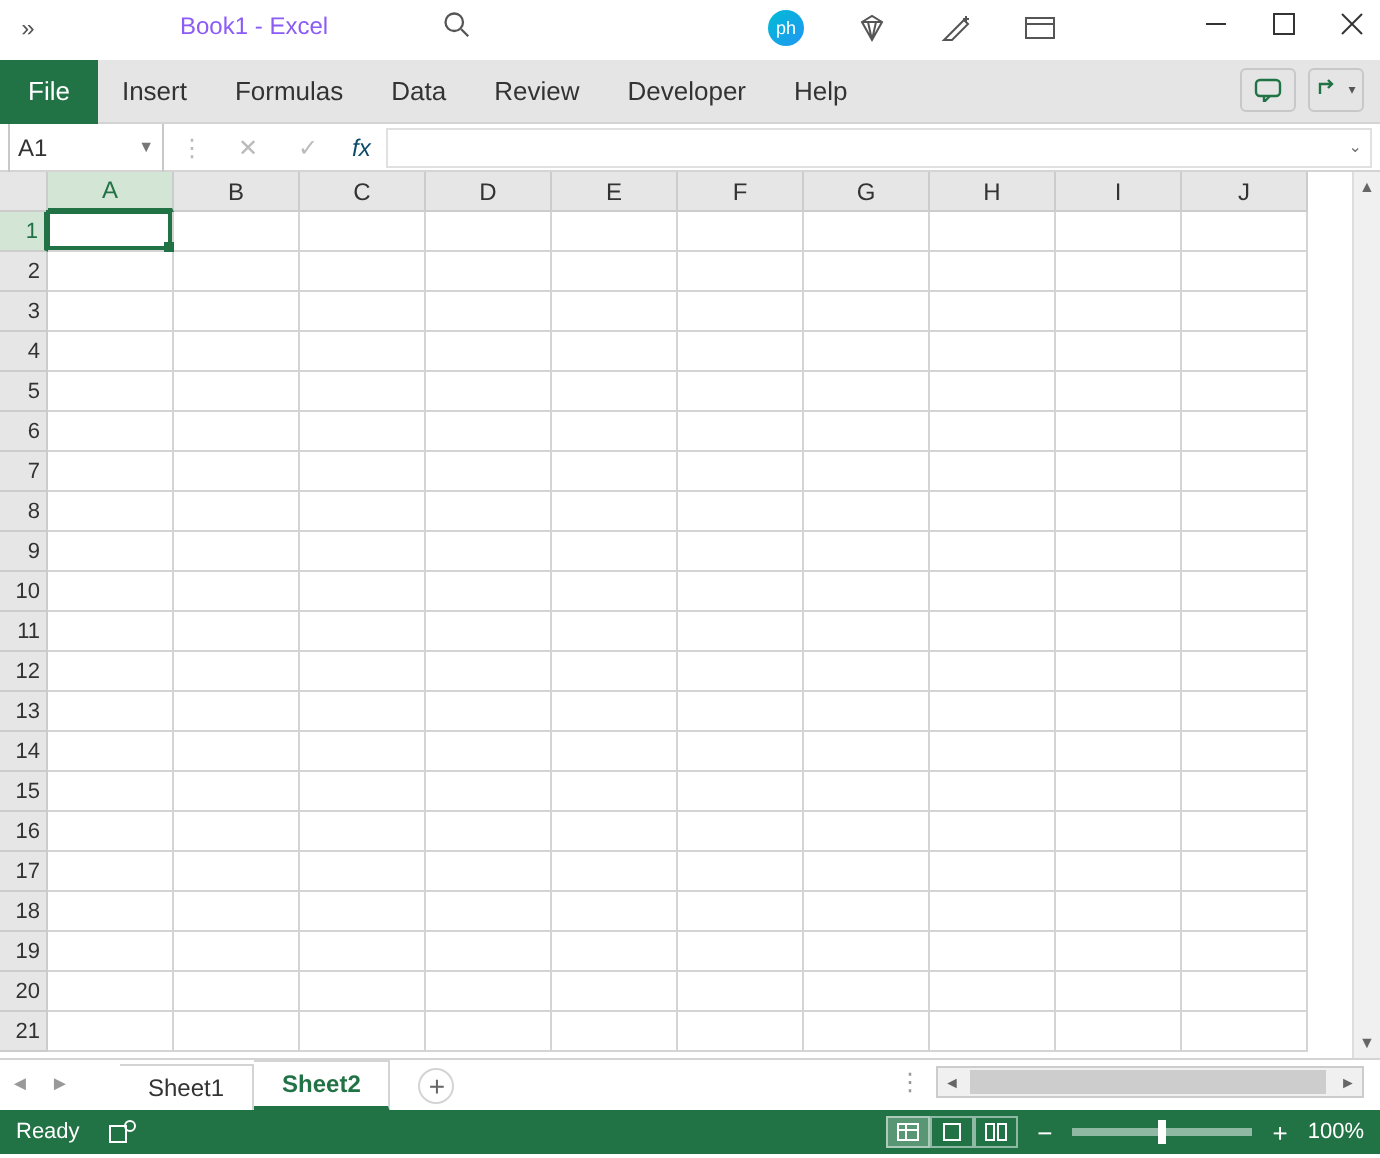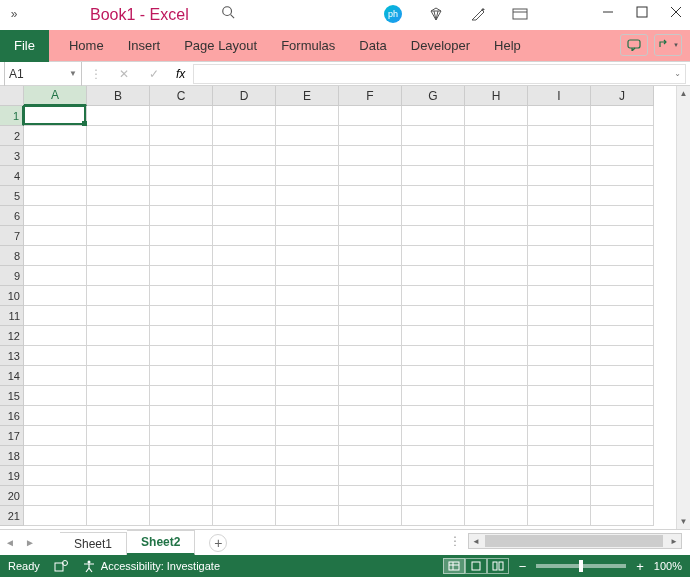"Book1 - Excel" .titlebar .title { color: #be185d -> #8b5cf6; font-size: 16px -> 12px }
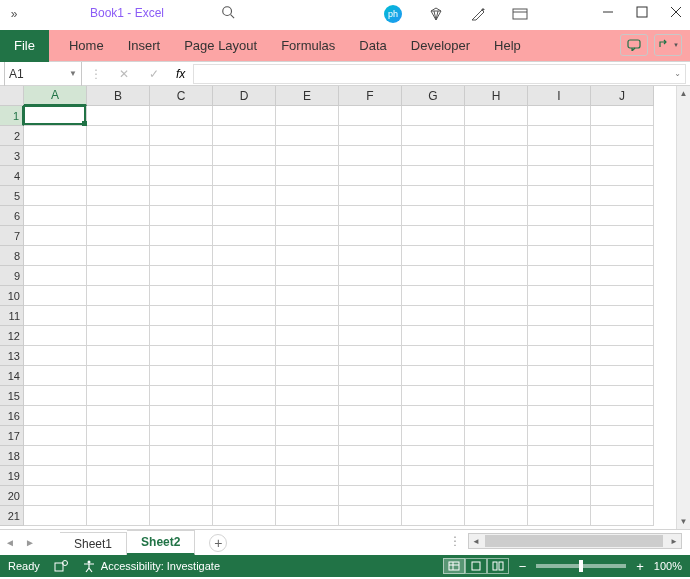"File" .ribbon-tabs { background: #fca5a5 -> #e5e5e5 }
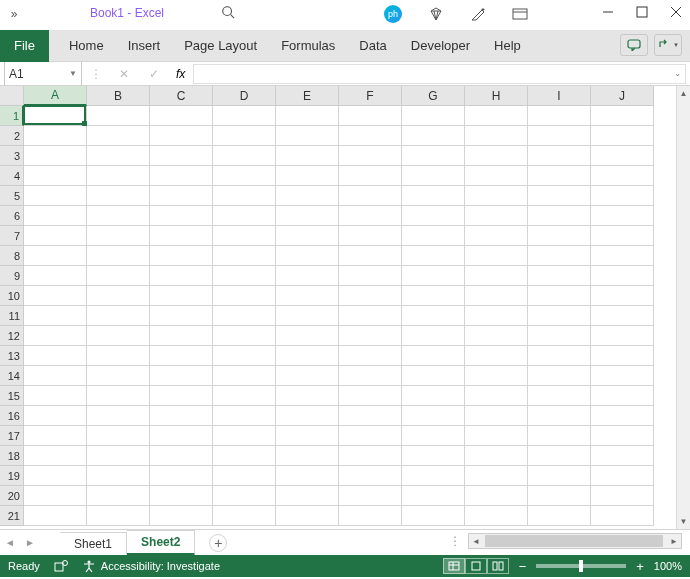"Home" div.tab { html: <div>Home</div> -> none }
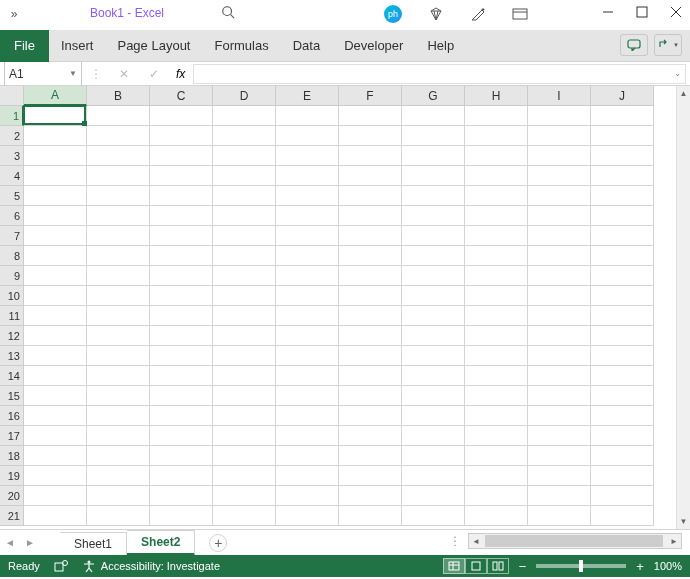"Page Layout" div.tab { html: <div>Page Layout</div> -> none }
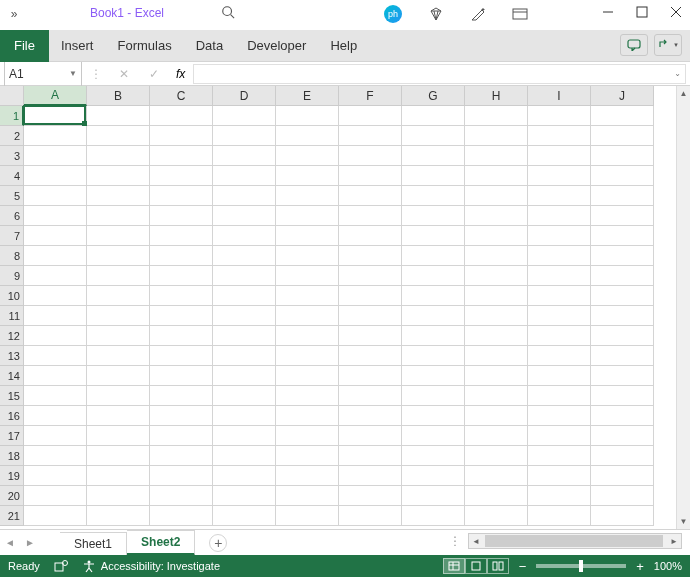"Review" div.tab { html: none -> <div>Review</div> }
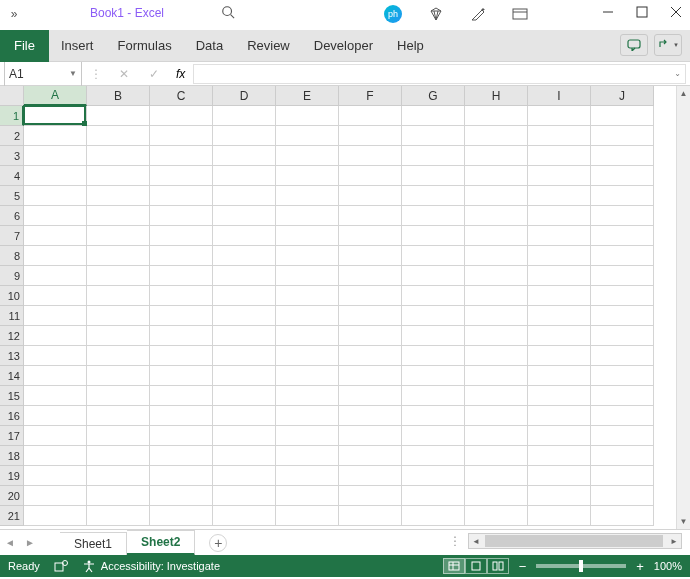"fx" .fx-label { color: #000000 -> #0c4a6e }
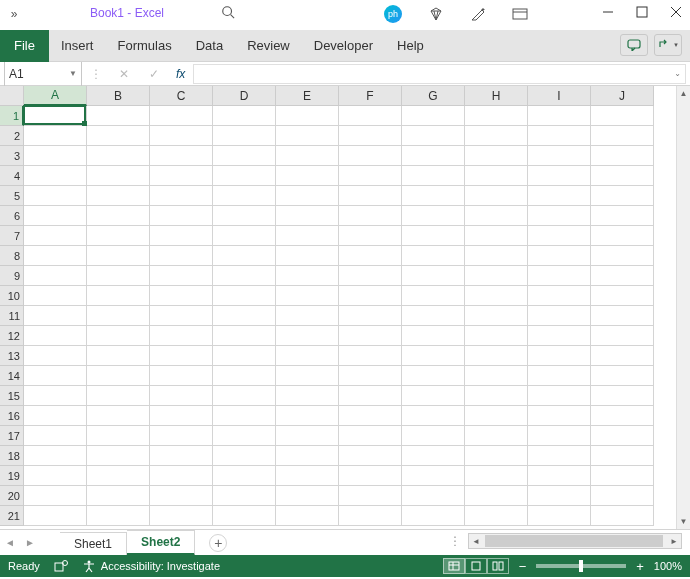"Accessibility: Investigate" div.status-item { html: <div> <svg> <circle></circle> <path></path> </svg> <span>Accessibility: Investigate</span> </div> -> none }
